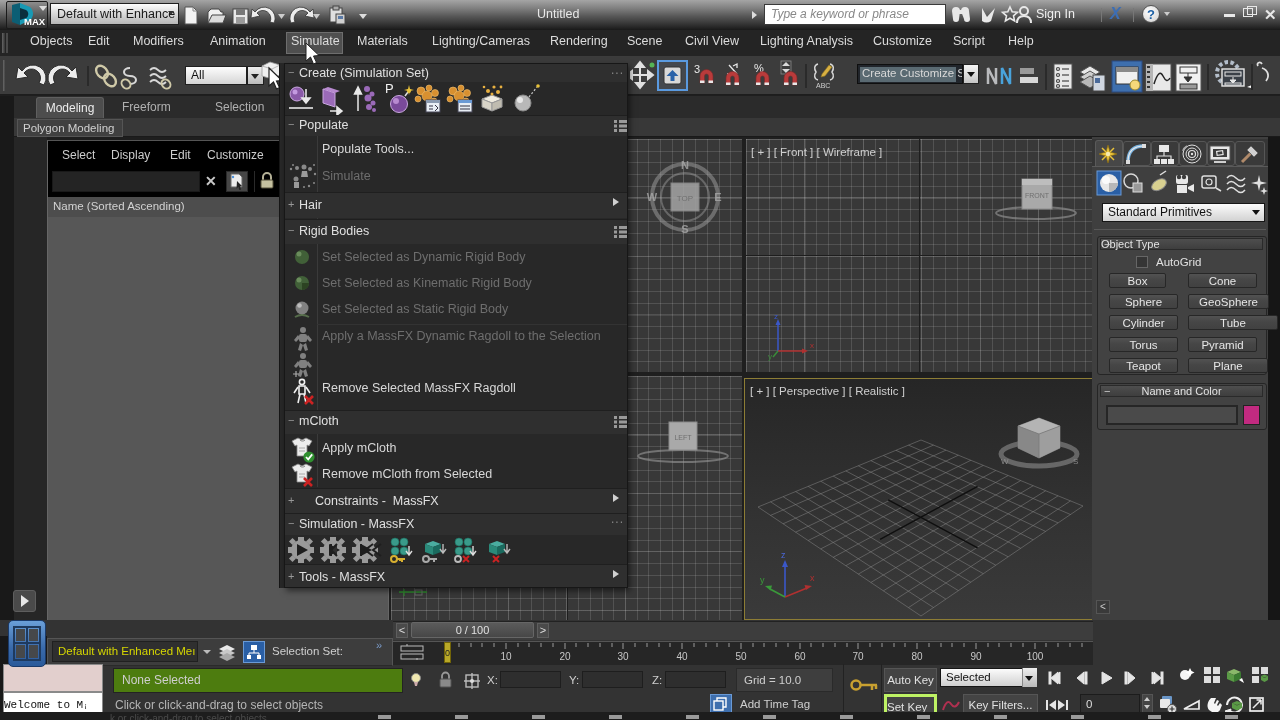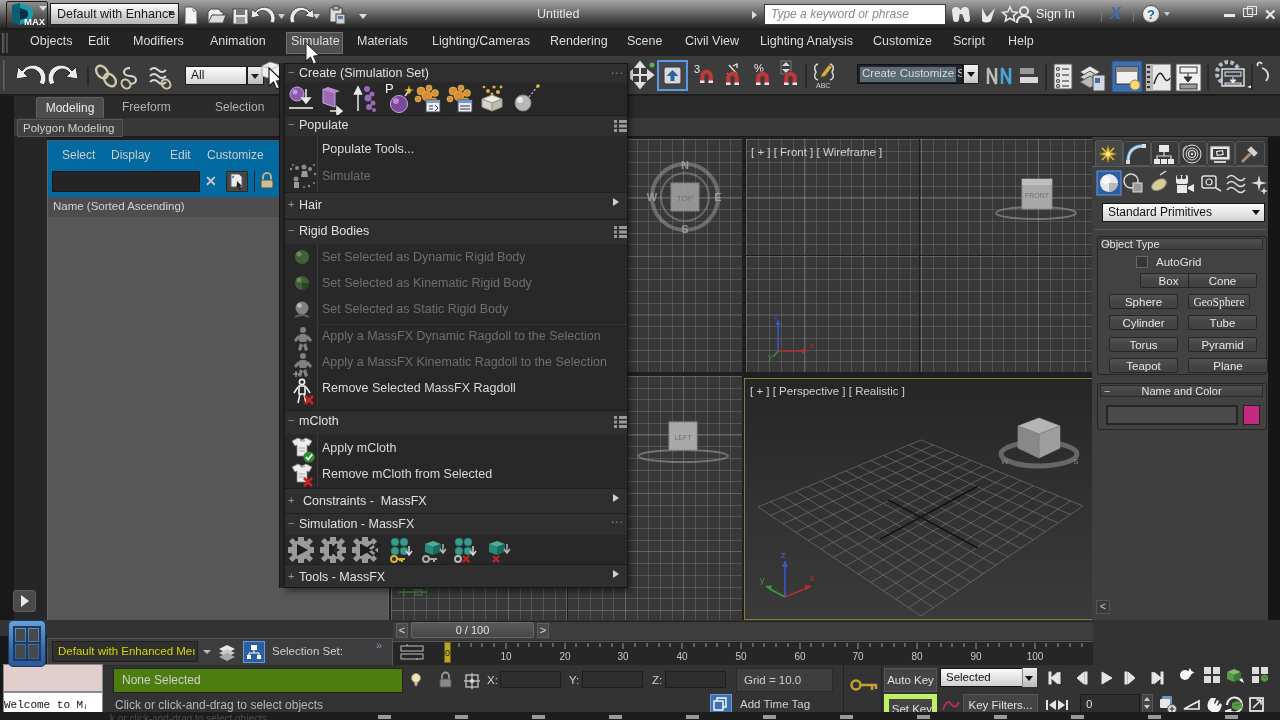"Select" div.abs { background: #0369a1 -> #000000 }
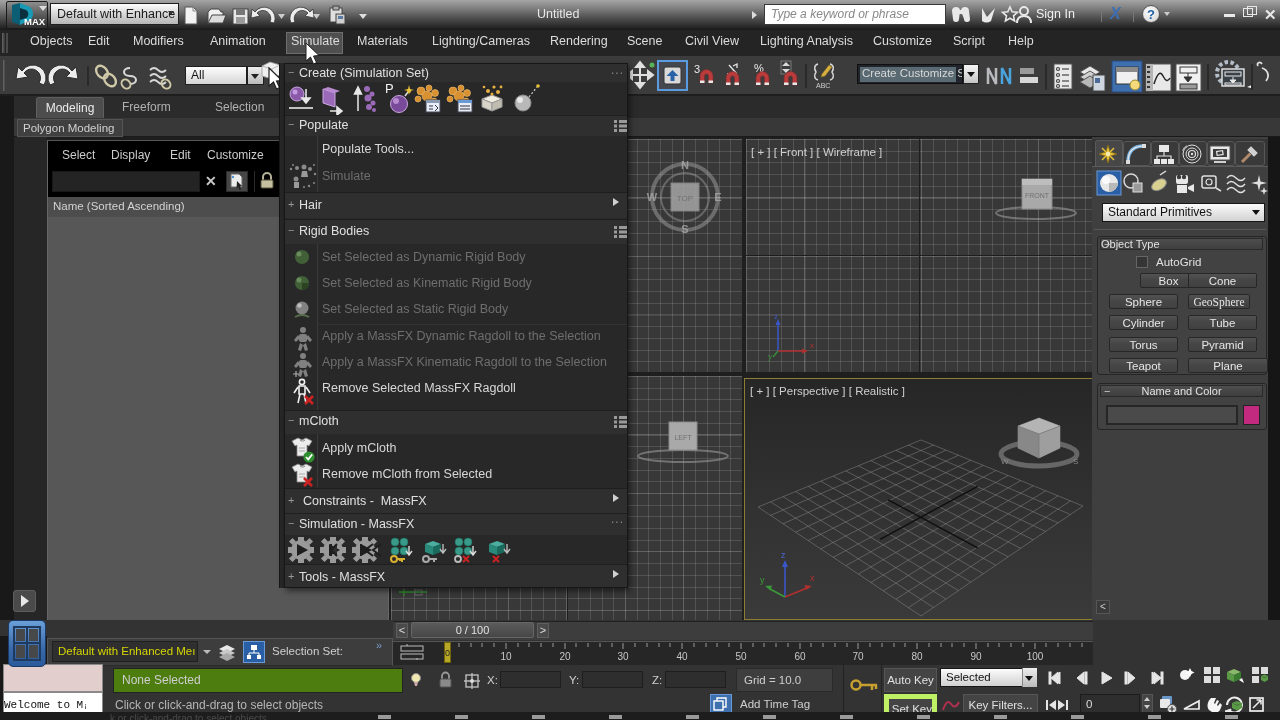"Box" div.btn3d { margin-left: 31px -> none }
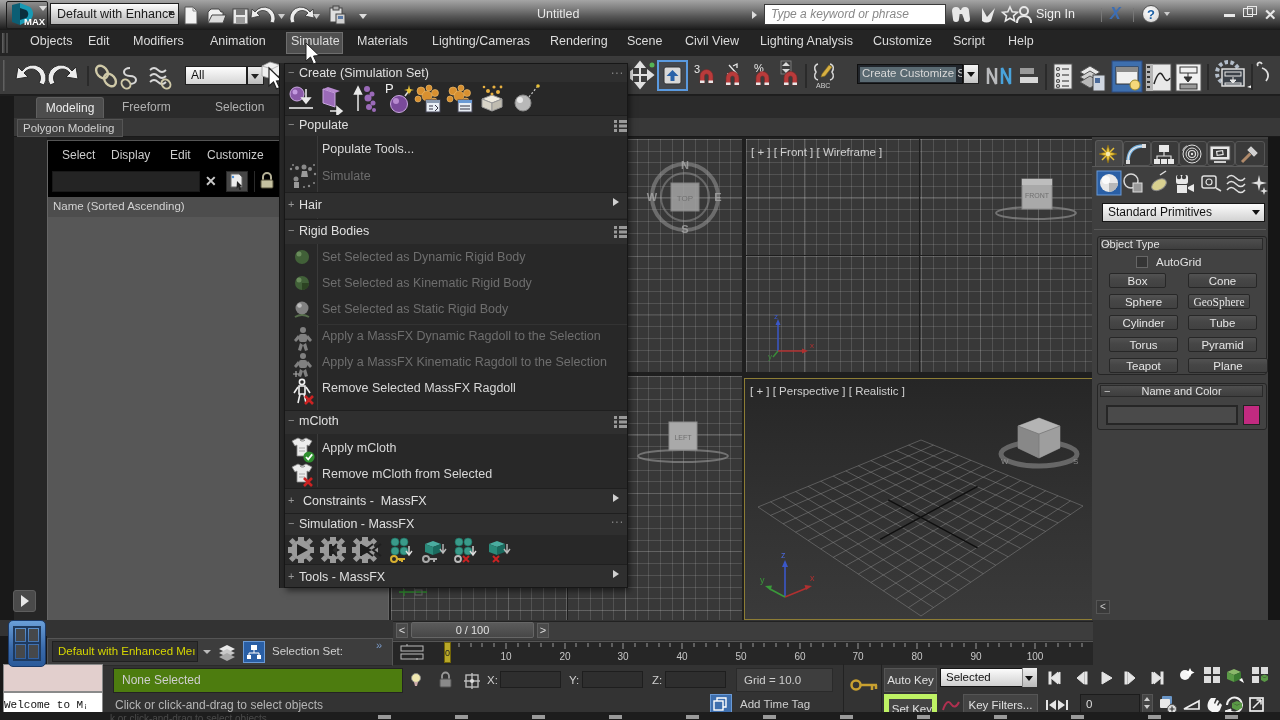"GeoSphere" div.btn3d { font-family: Liberation Serif, serif -> none; width: 62px -> 81px }
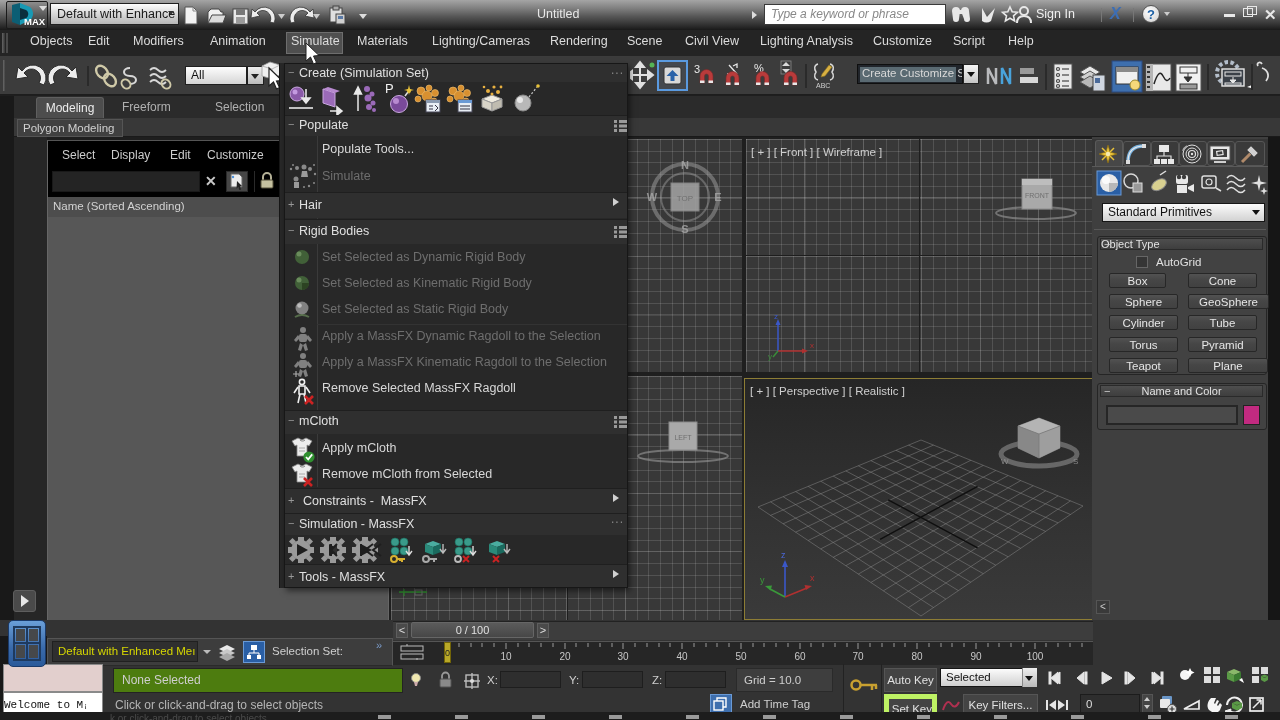"Tube" div.btn3d { width: 69px -> 90px }
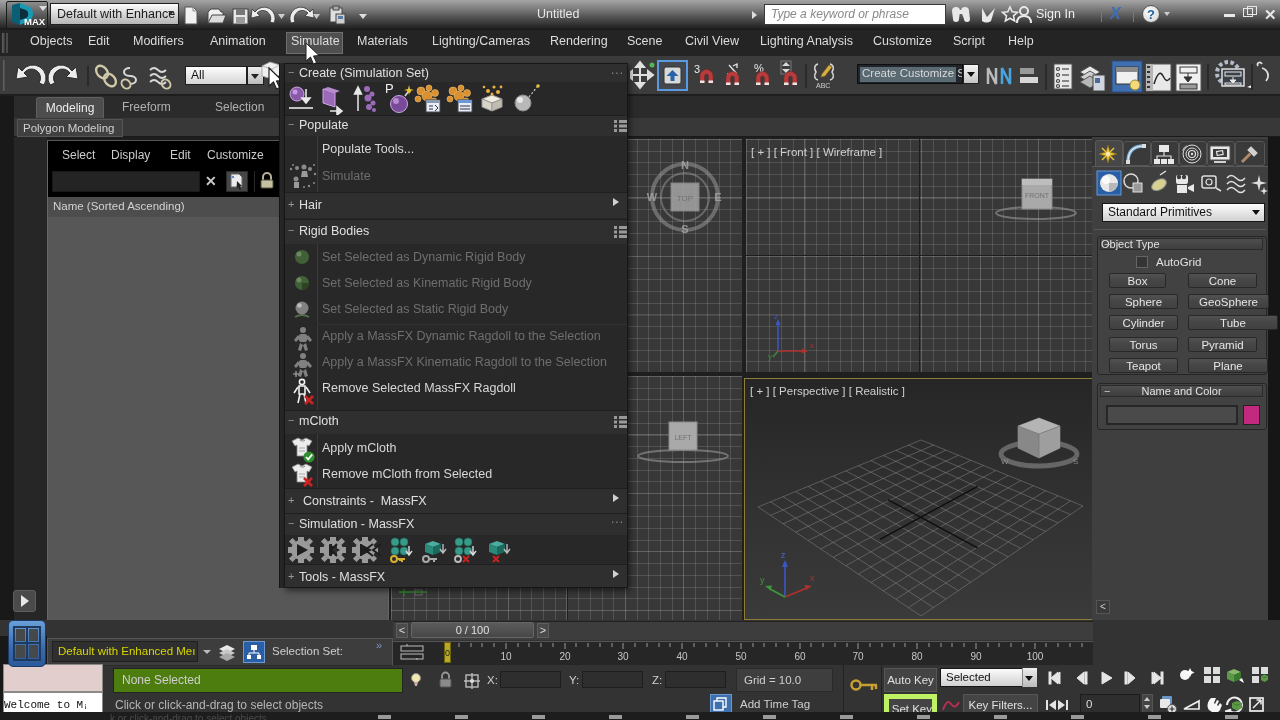"Apply a MassFX Kinematic Ragdoll" div.menuitem { html: <div>Apply a MassFX Kinematic Ragdoll to the Selection</div> -> none }
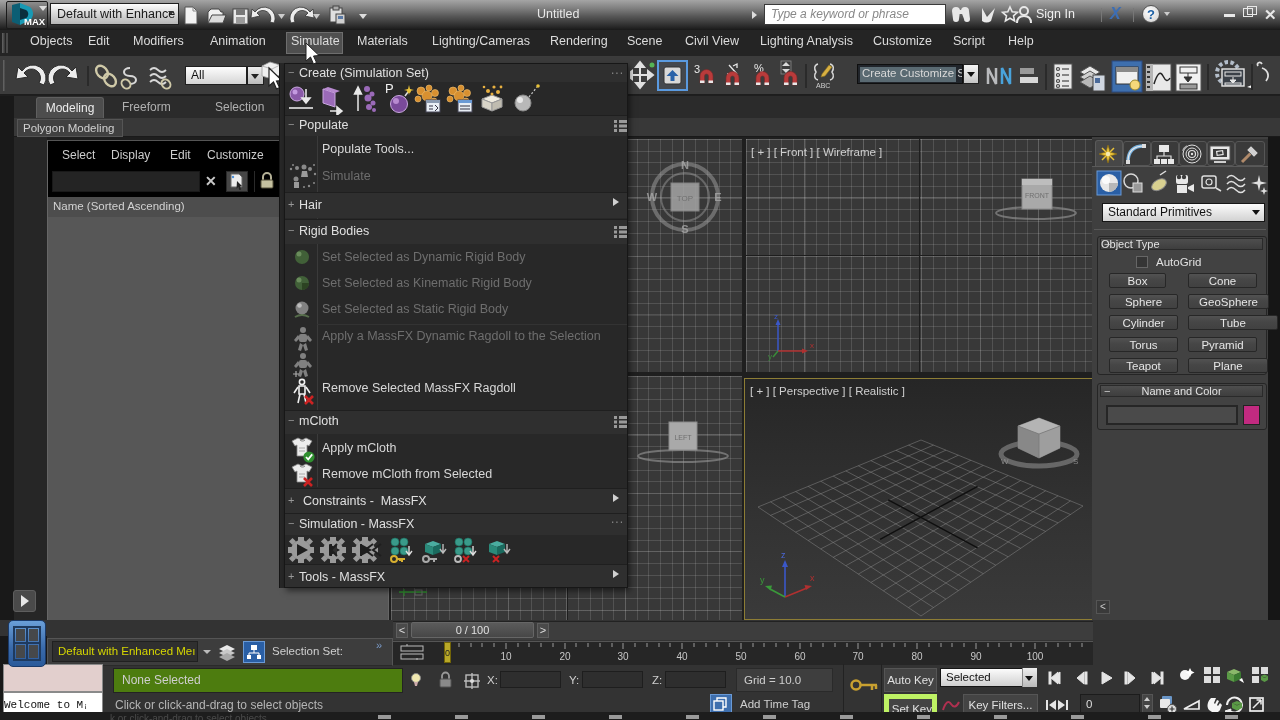"Constraints - MassFX" div.mhead { left: 18px -> 30px }
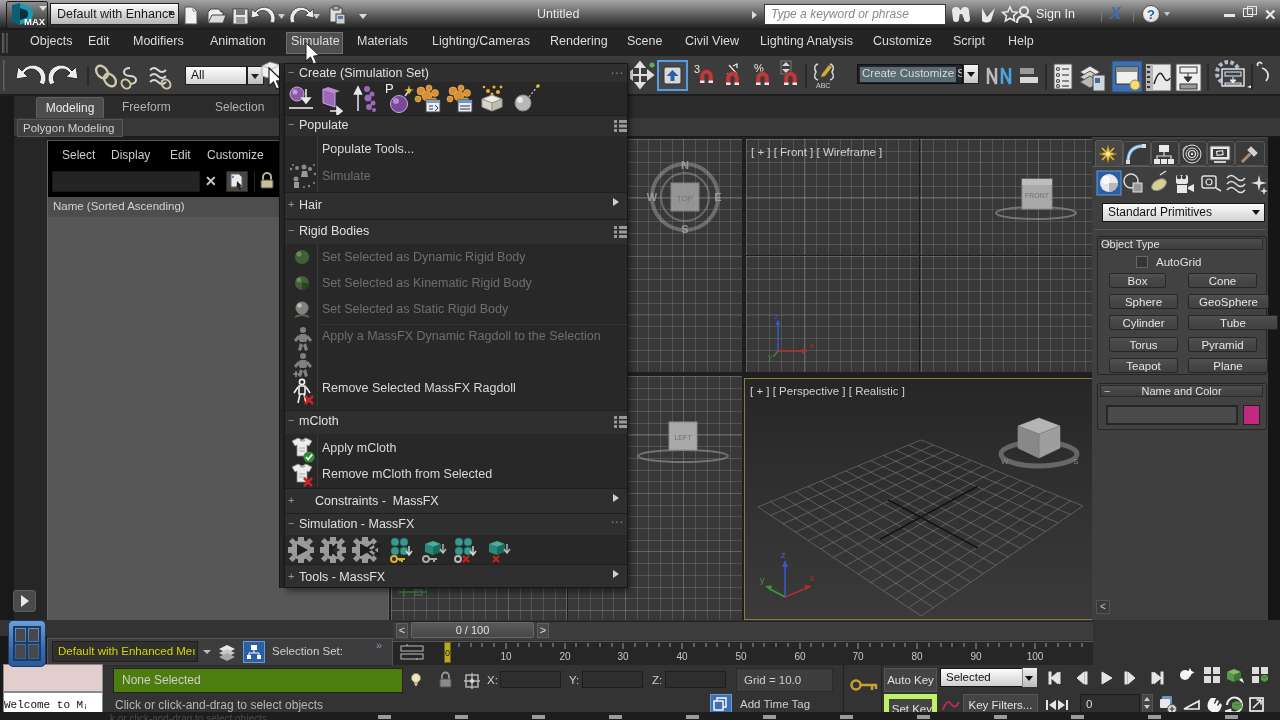"Set Key" div.abs { border: 5px solid #bef264 -> 3px solid #bef264; text-align: right -> left }
